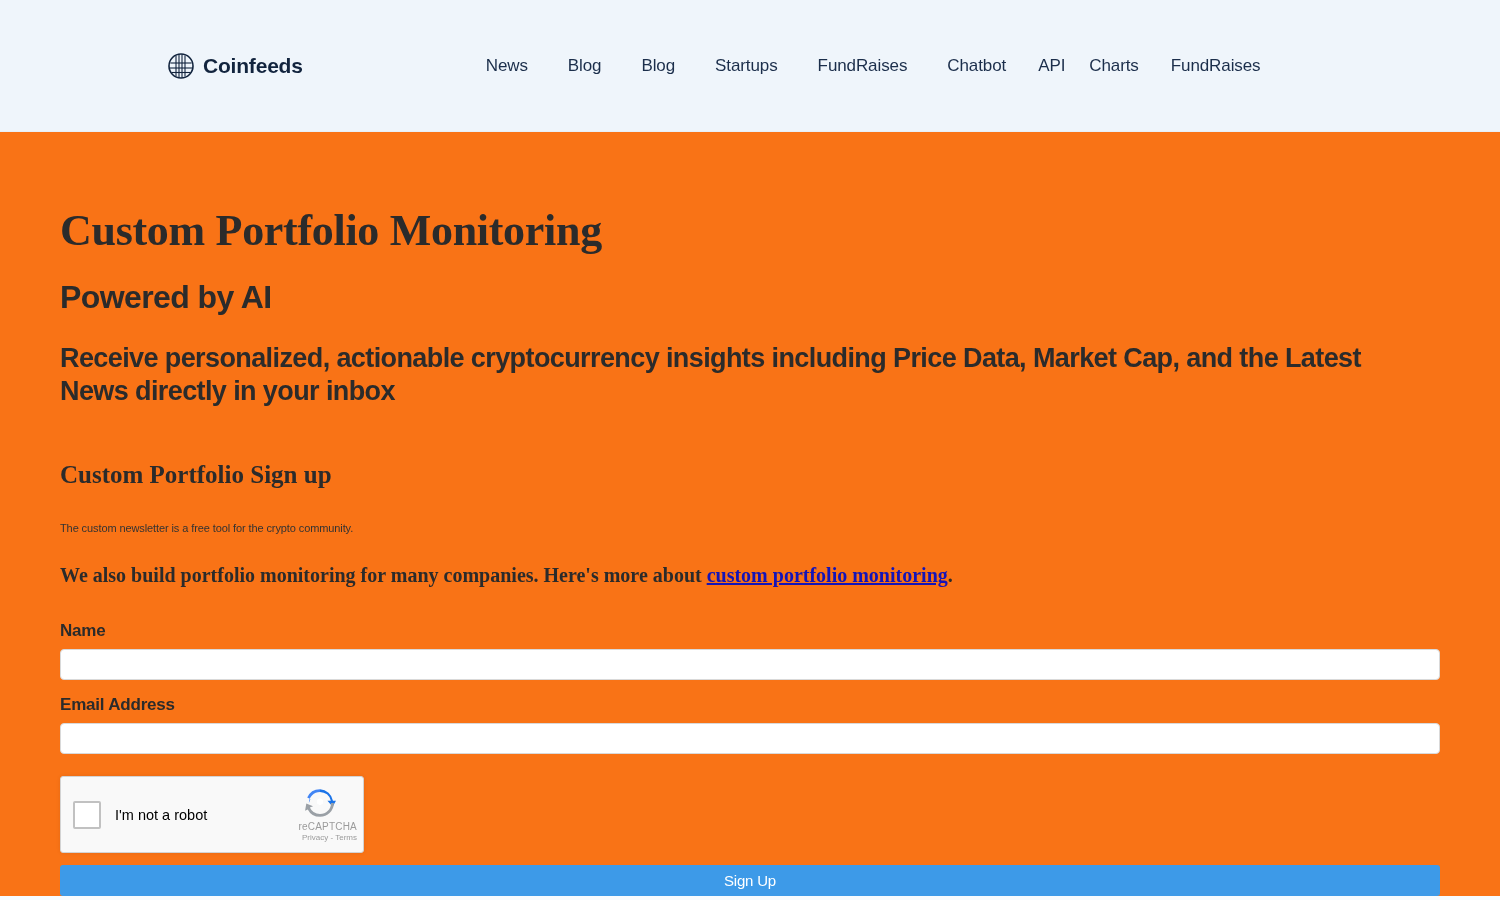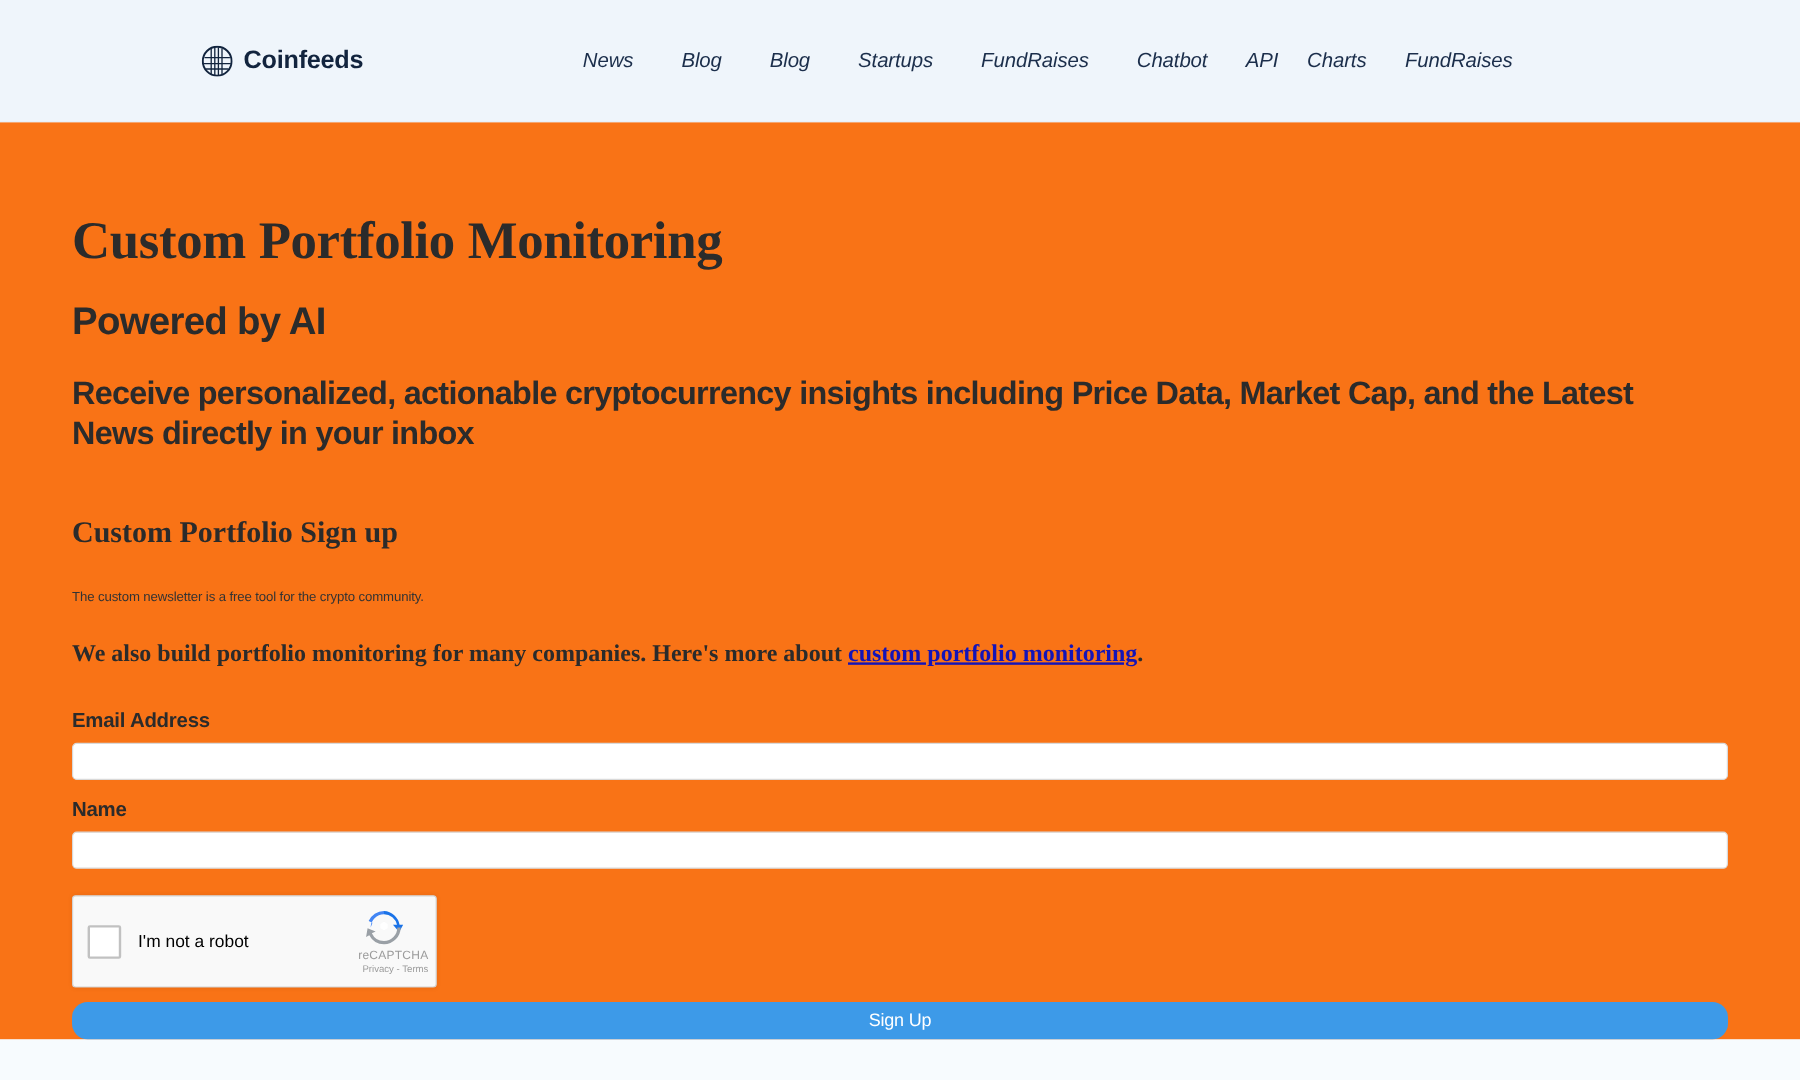"Coinfeeds" .site-header { height: 102px -> 132px }
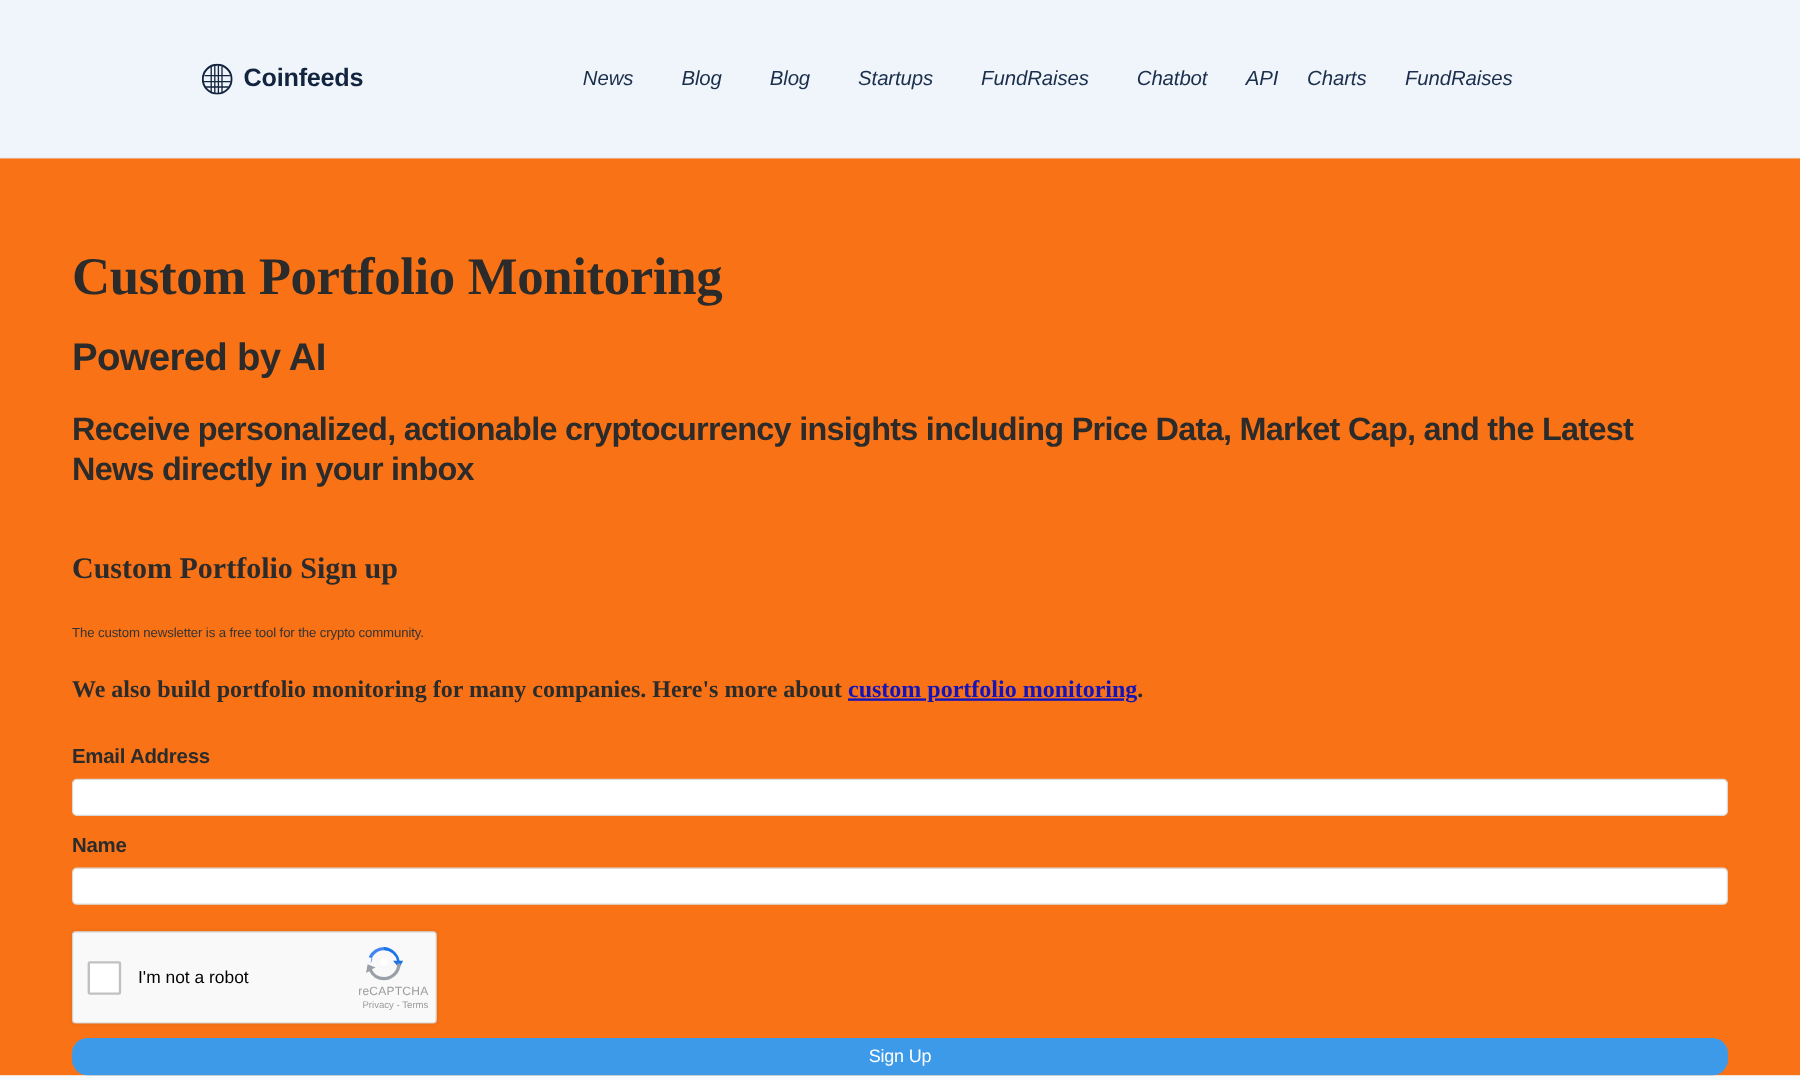"News" .main-nav { font-style: italic -> none }
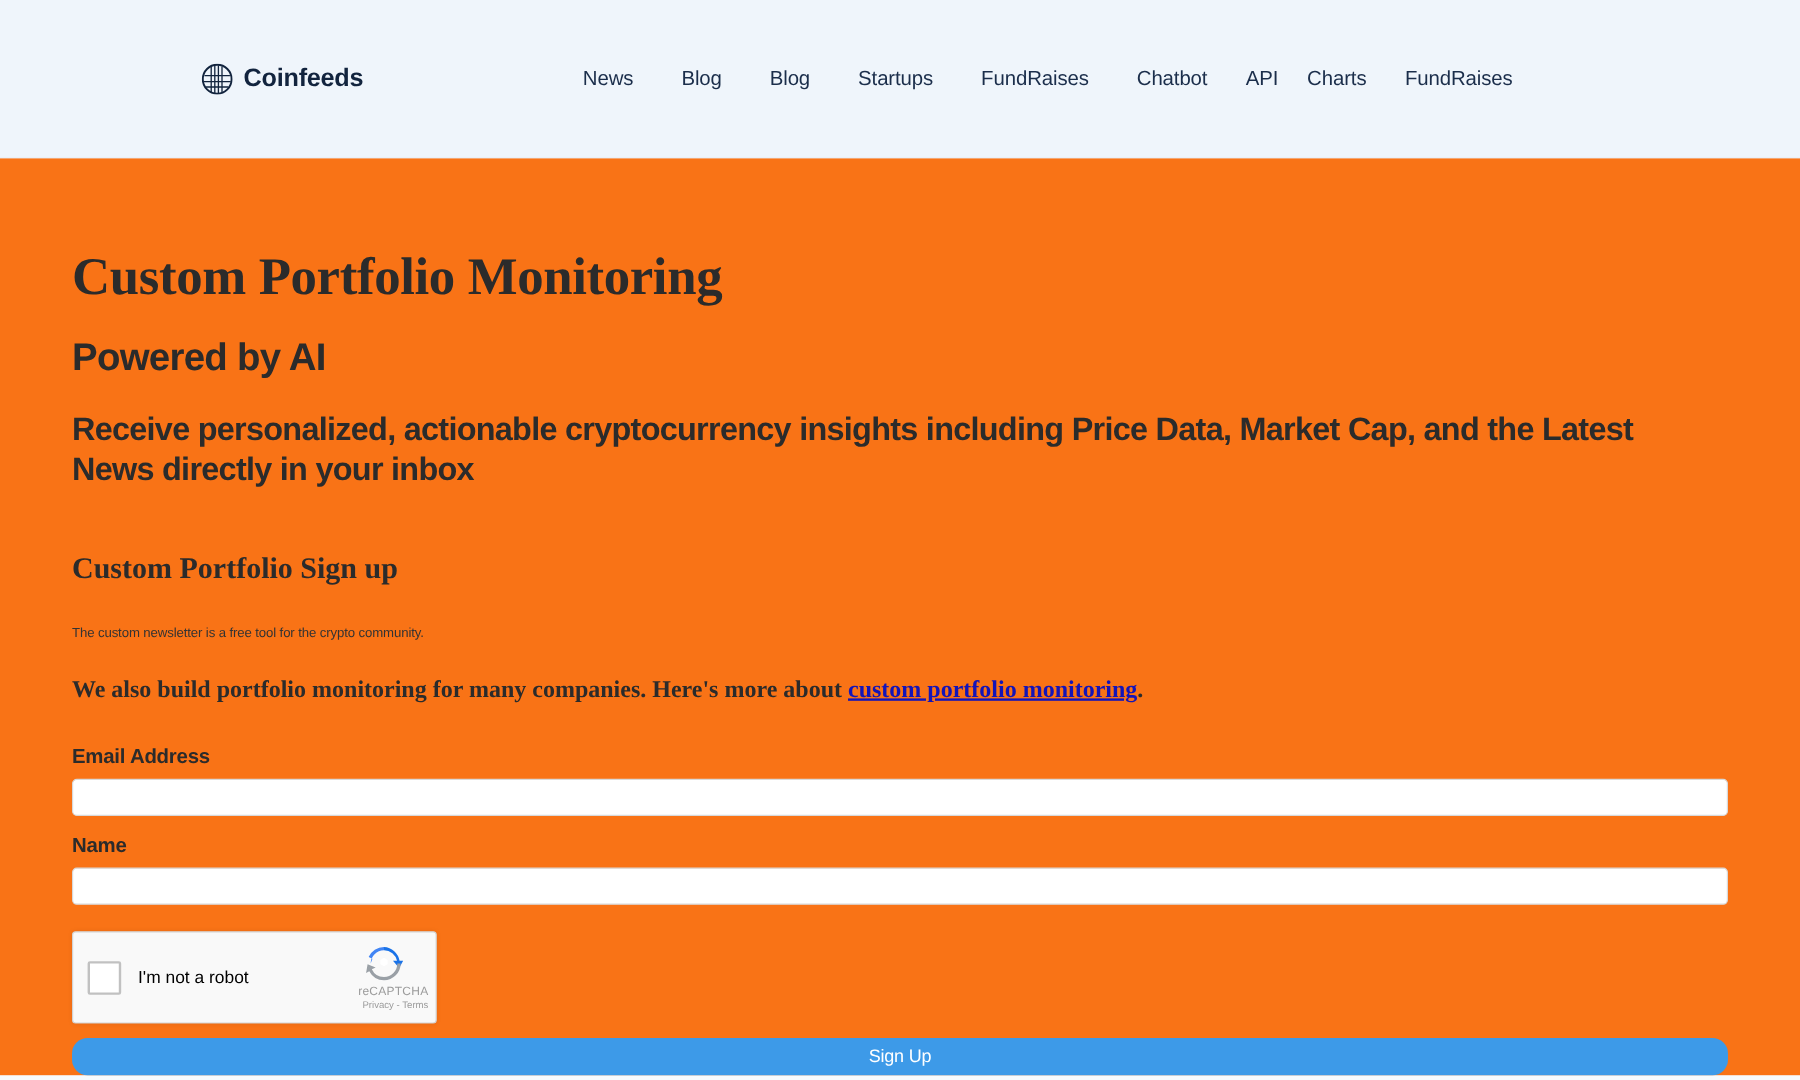"Email Address" div.field-group { order: before "Name" -> after "Name" }
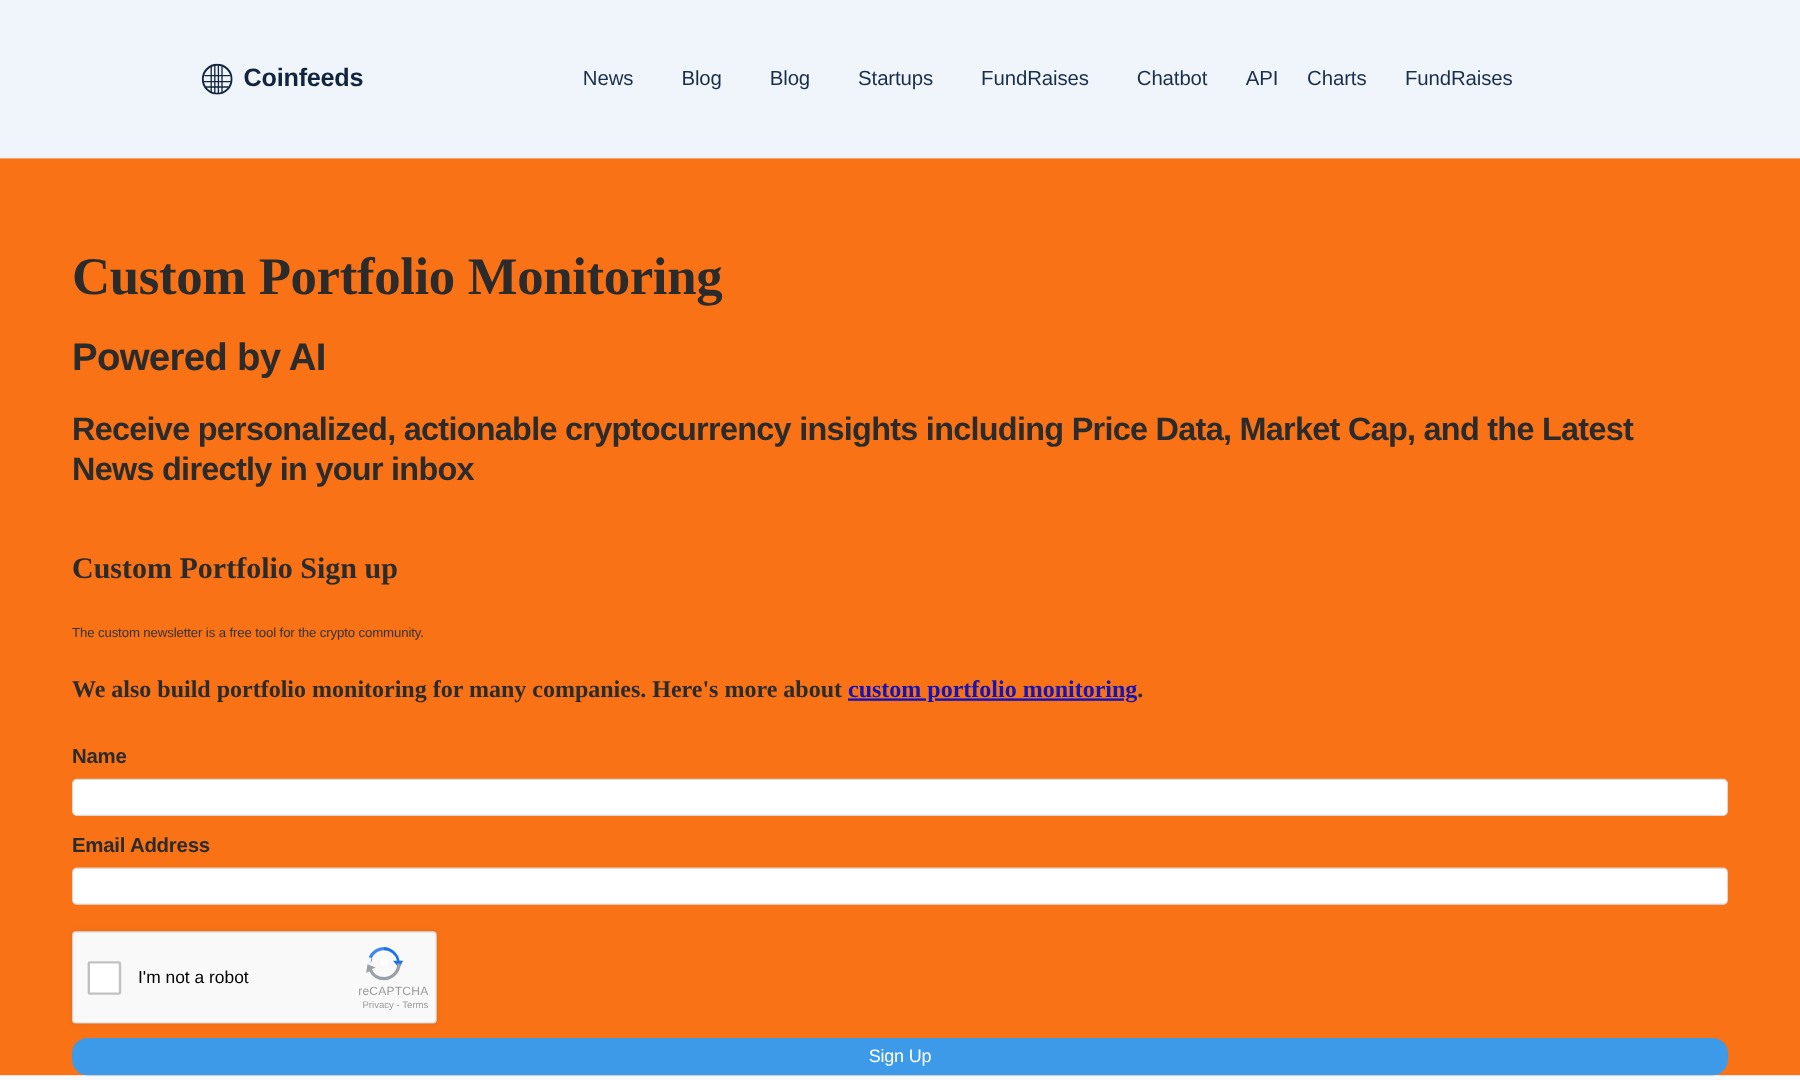"Sign Up" .submit-button { border-radius: 13px -> 3px }
